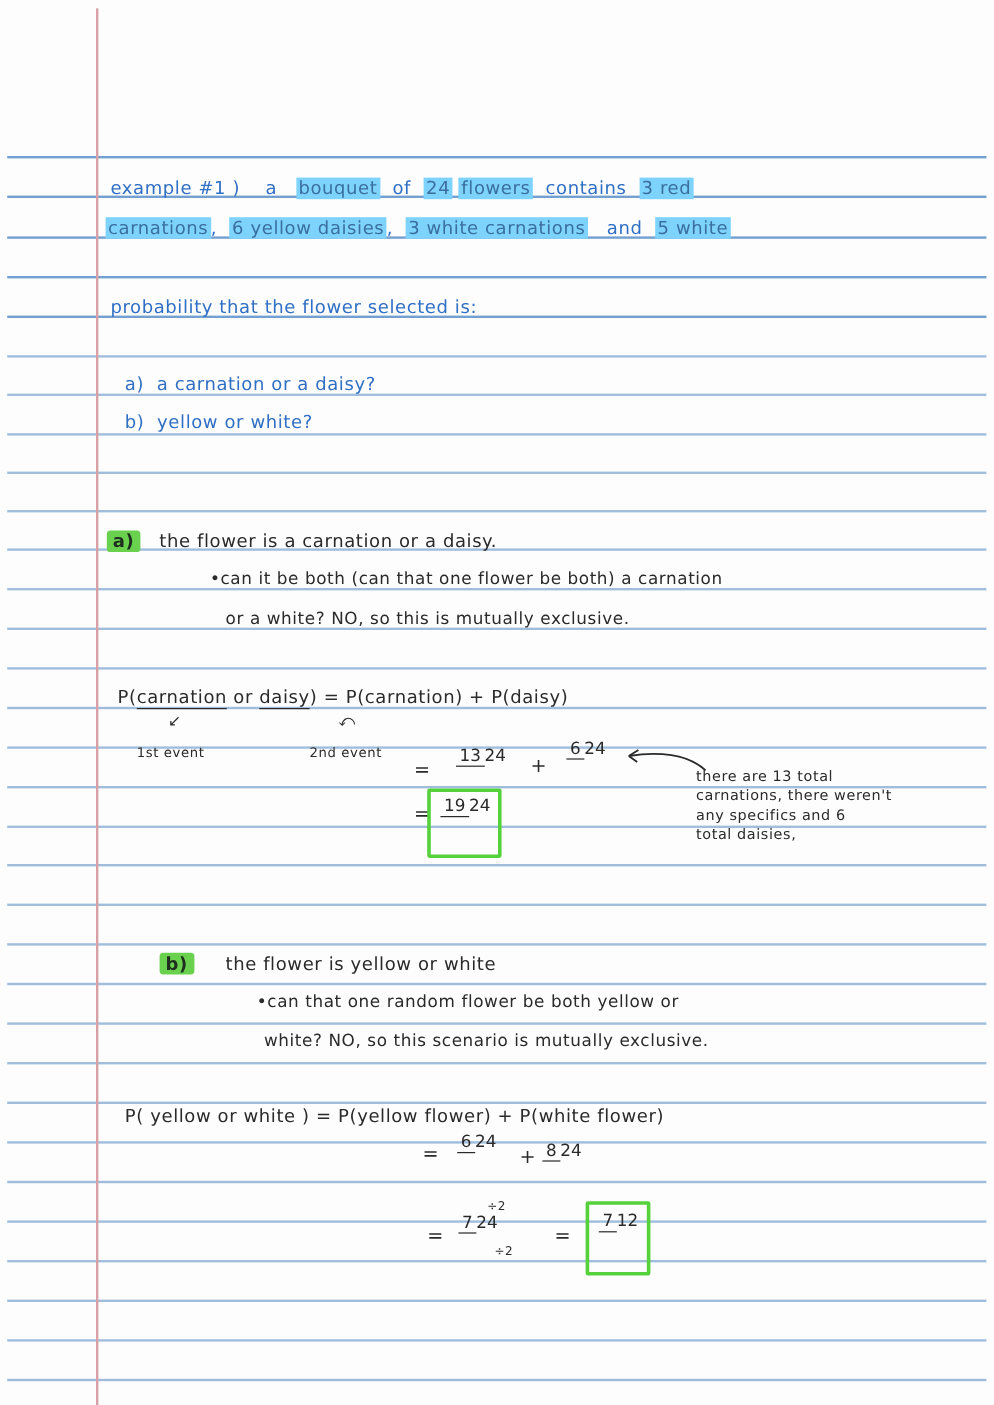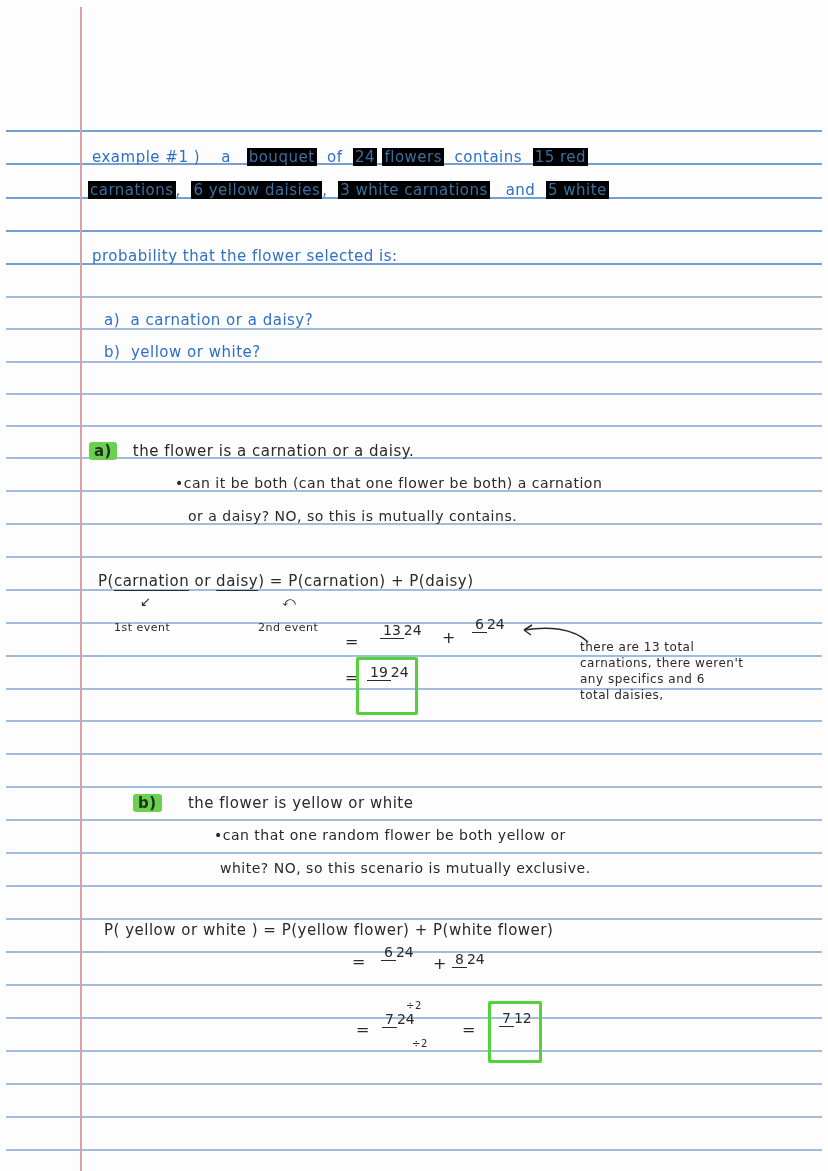"bouquet" .hl { background: #000000 -> #7dd3fc }
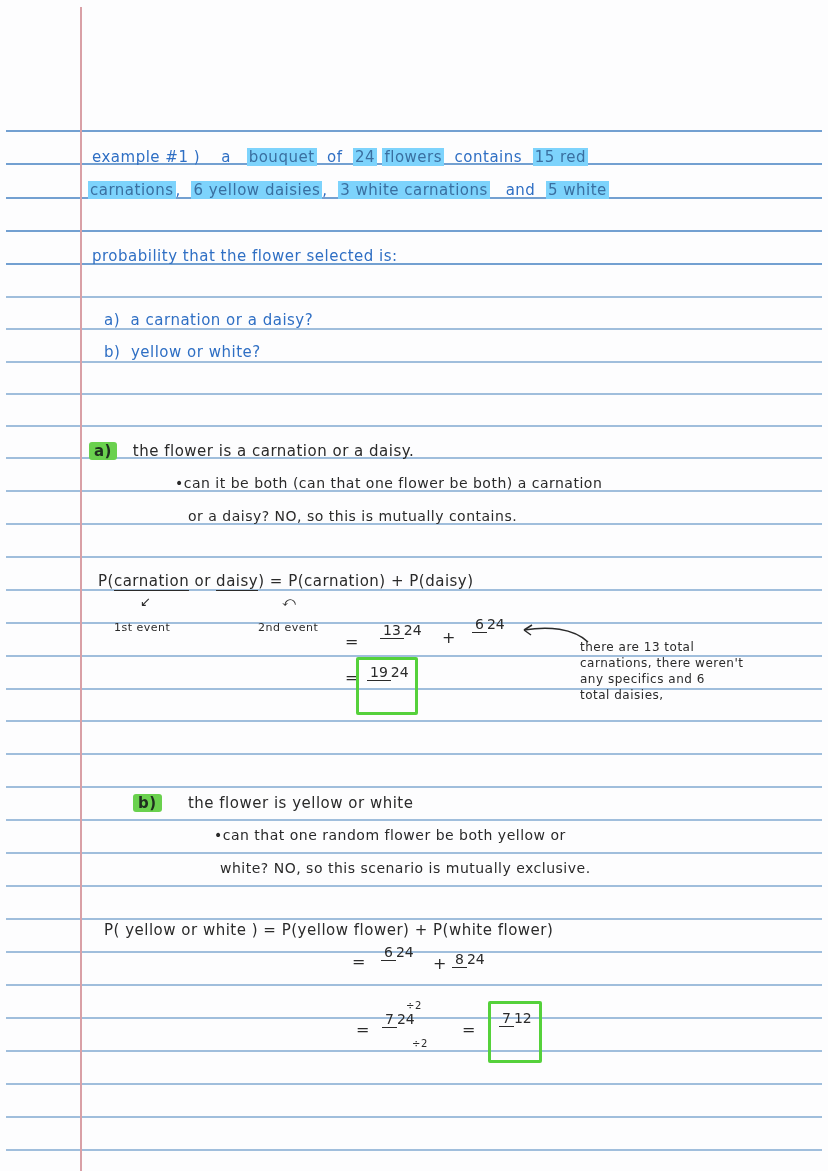"15 red" span.hl { text: 15 -> 3 }
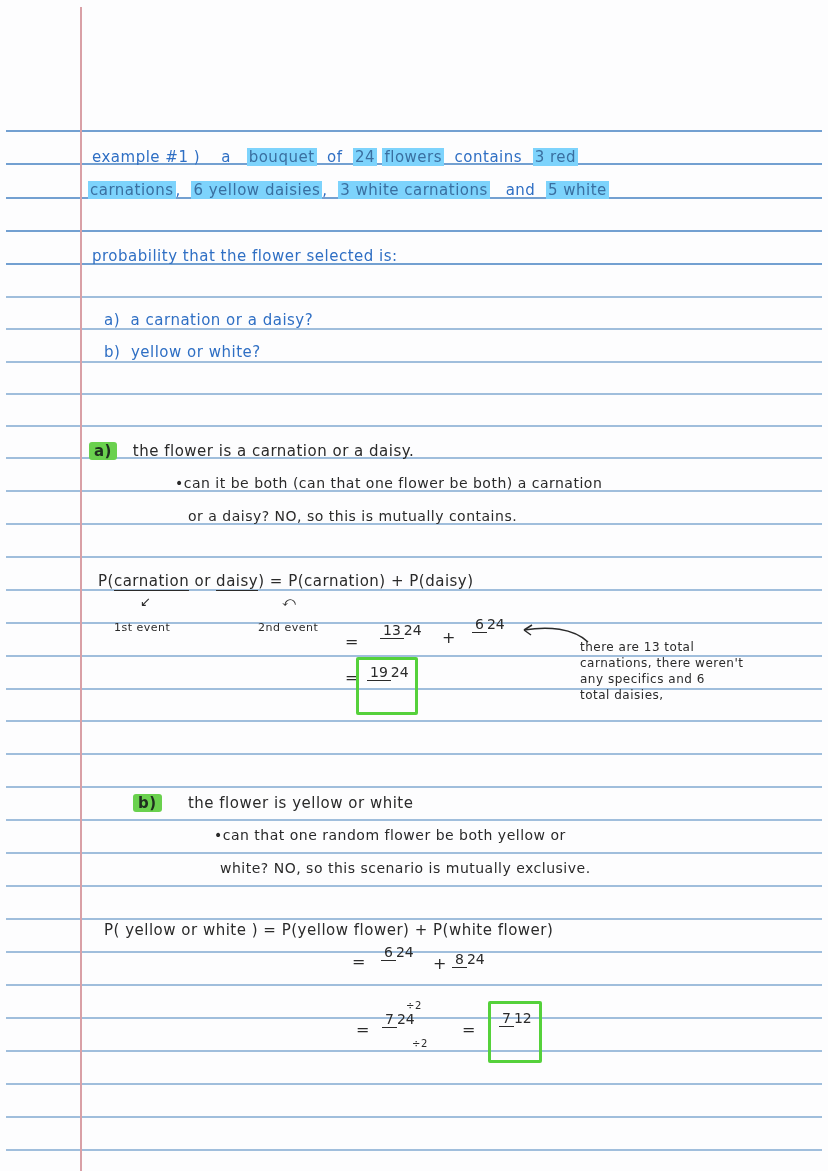"or a daisy? NO, so" div.hw { text: daisy? NO, so this is mutually contains -> white? NO, so this is mutually exclusive }
